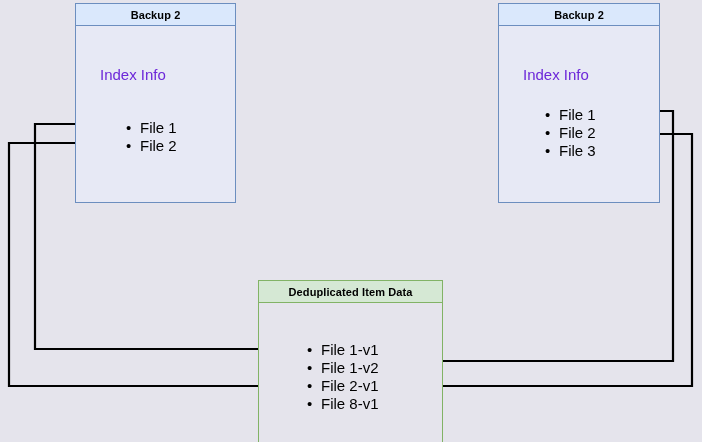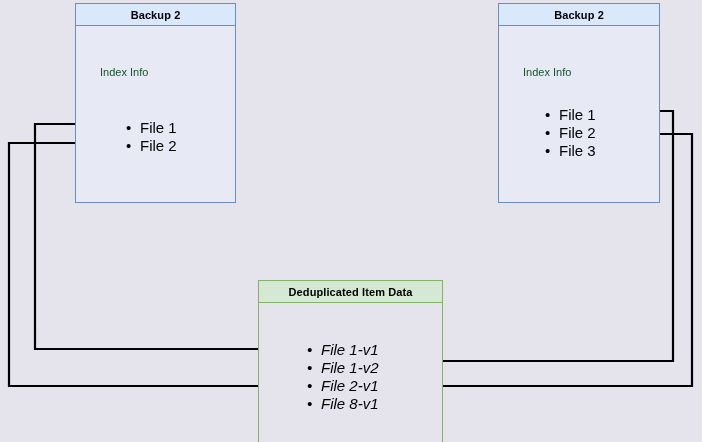"Index Info" .index-label { color: #14532d -> #6d28d9; font-size: 11px -> 15px }
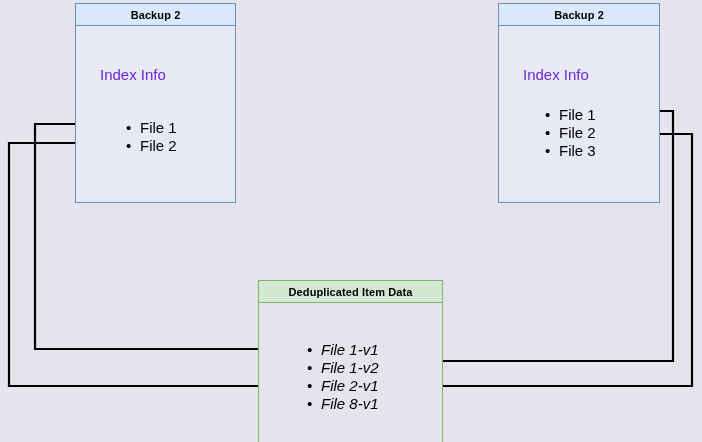"File 1-v1" ul.file-list { font-style: italic -> none }
